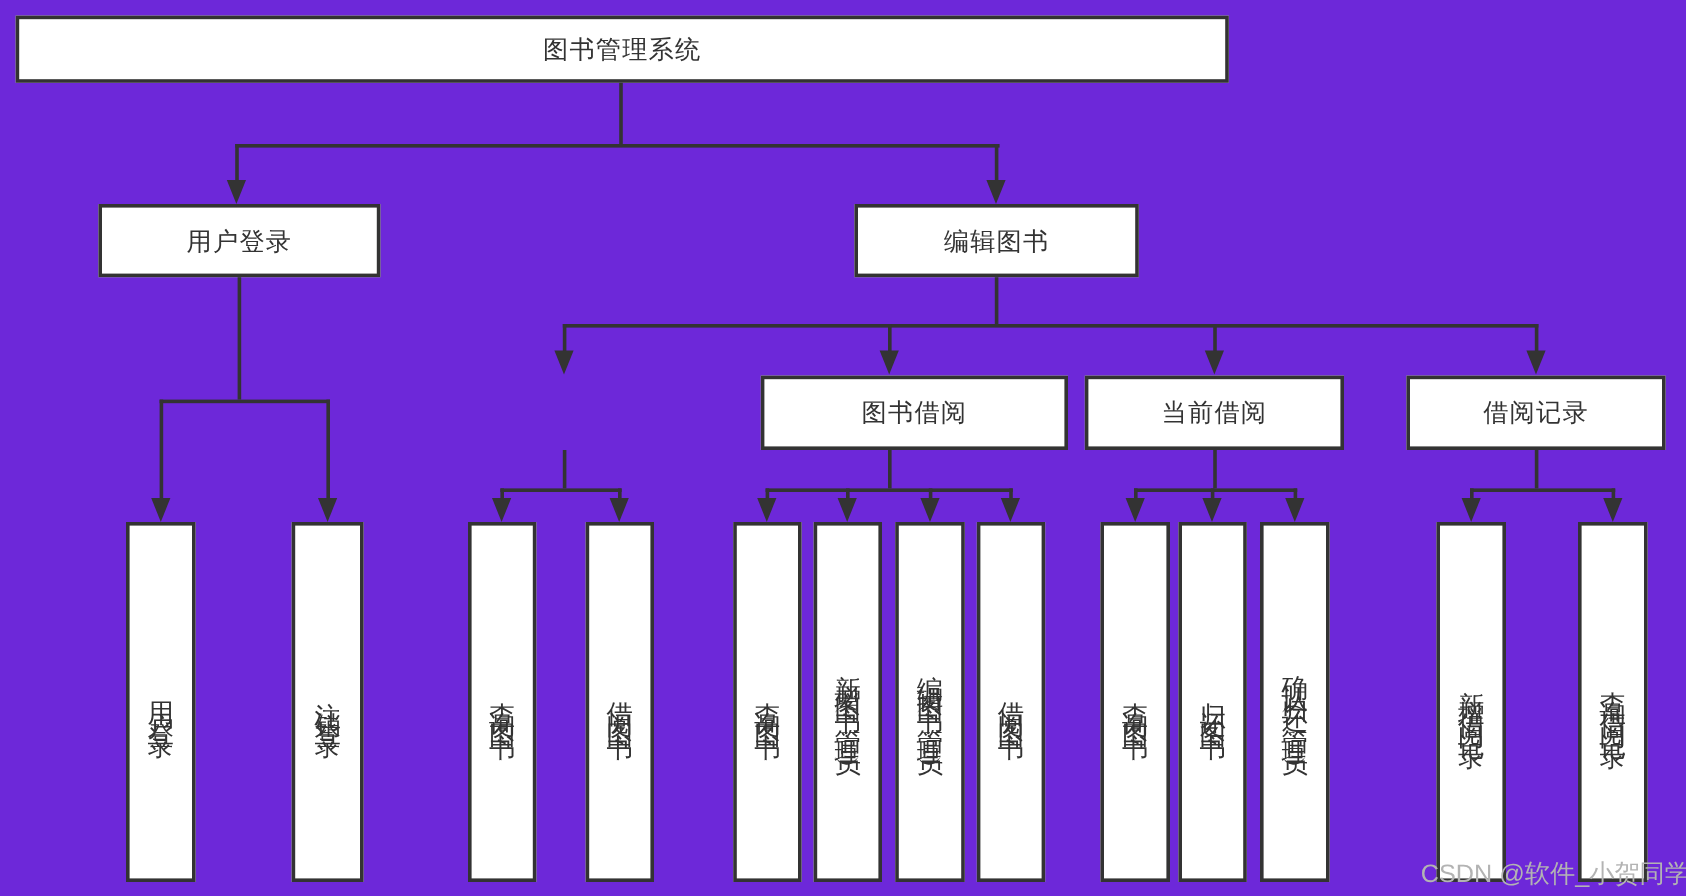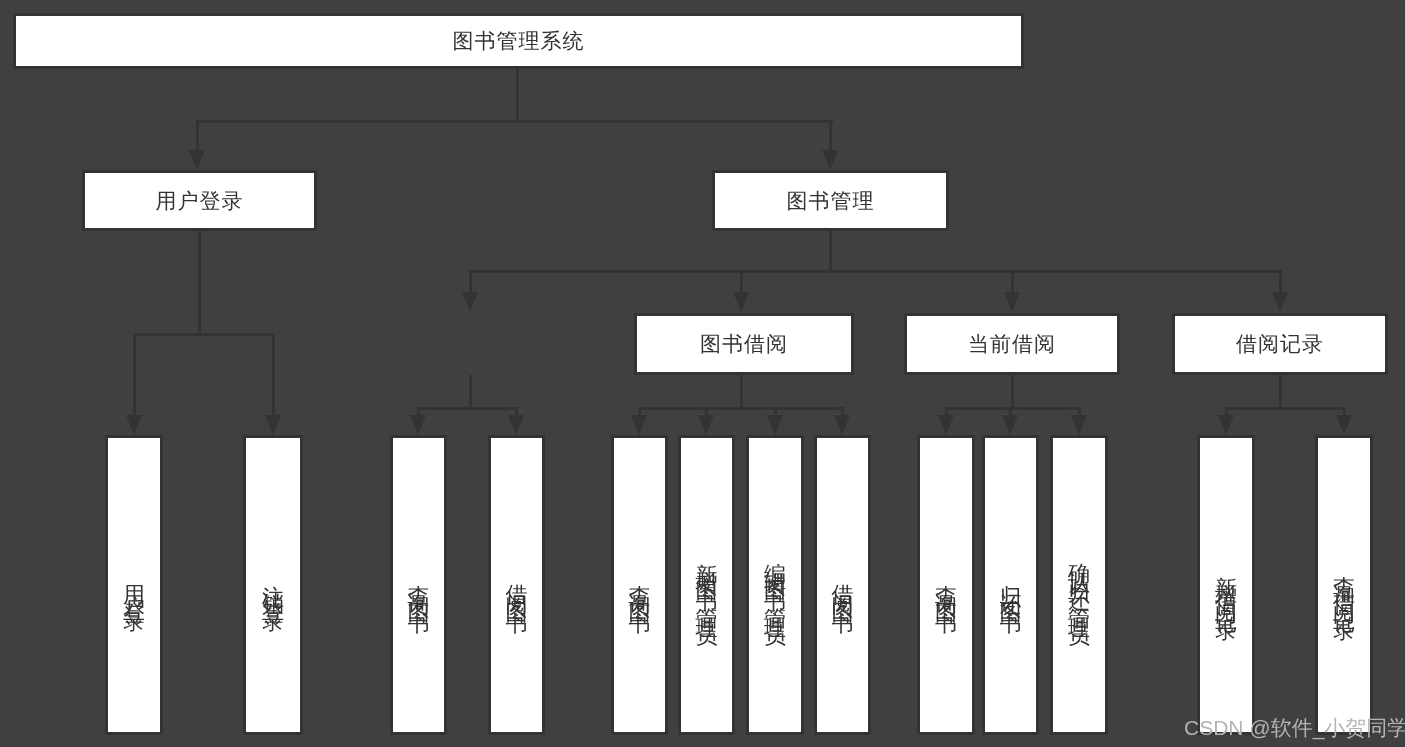"图书管理系统" #canvas { background: #404040 -> #6d28d9 }
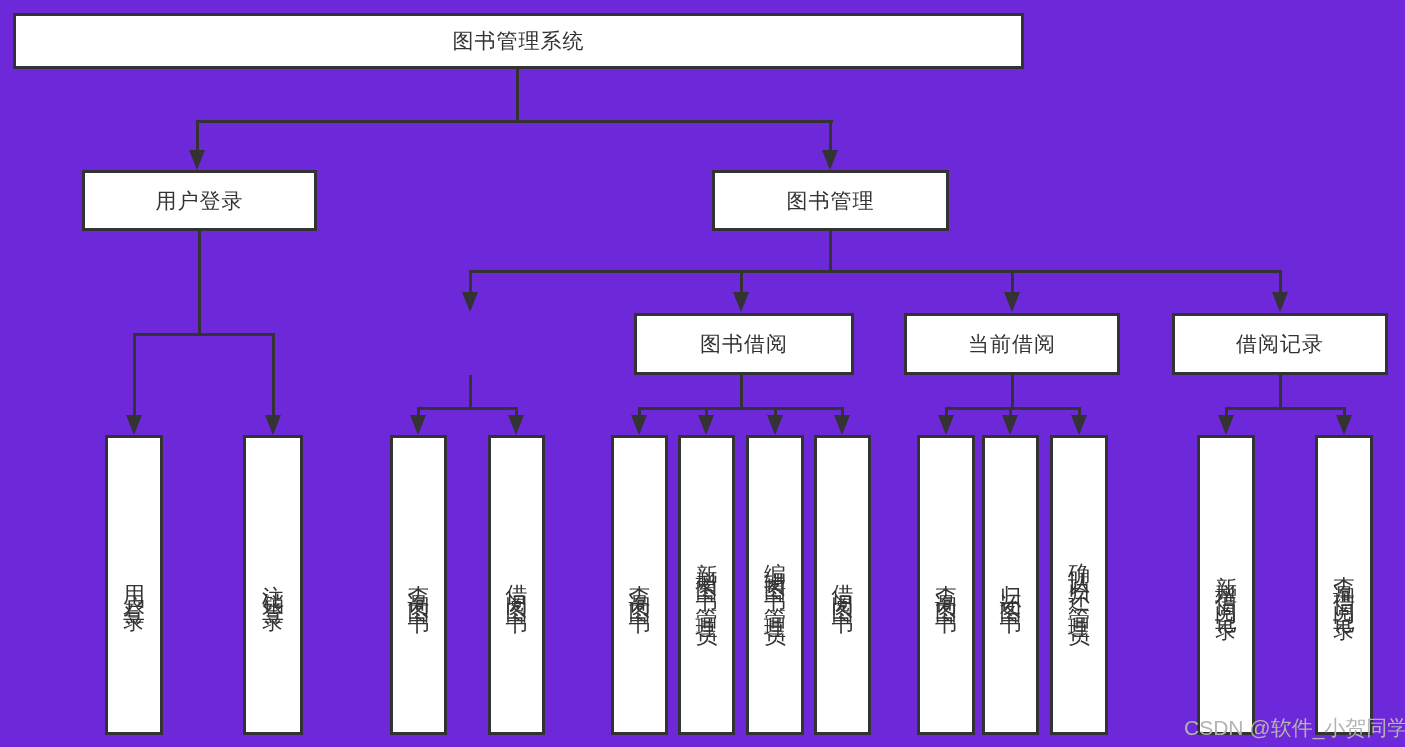"图书管理" div.box { text: 图书管理 -> 编辑图书 }
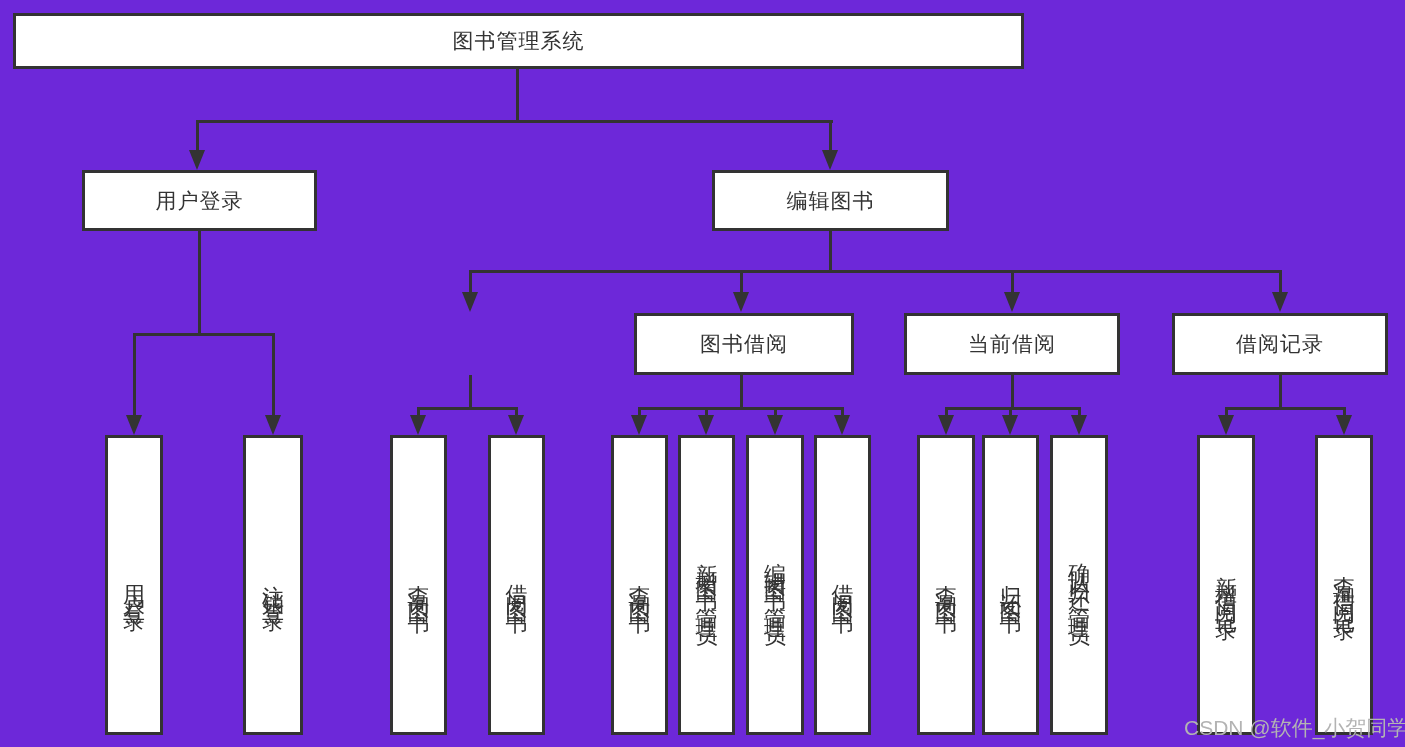"图书借阅" div.box { width: 220px -> 256px }
